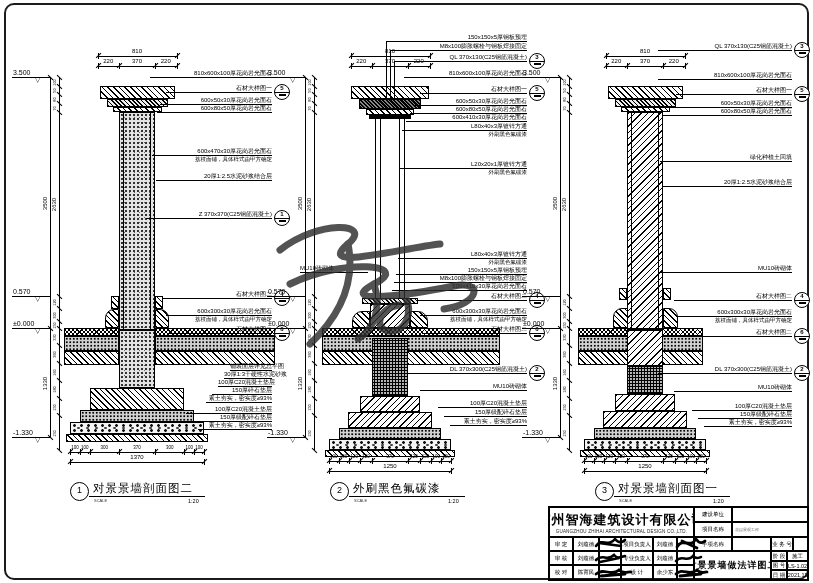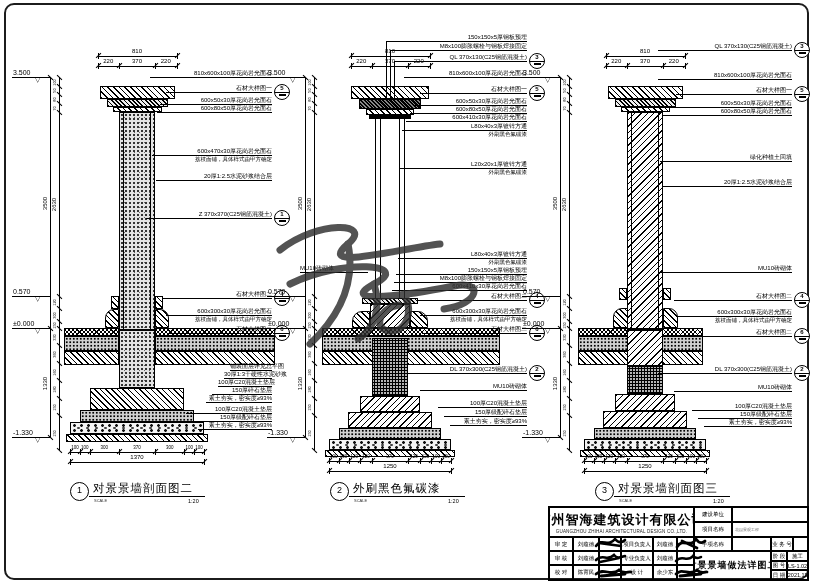"对景景墙剖面图三" div.cap-title { text: 三 -> 一 }
